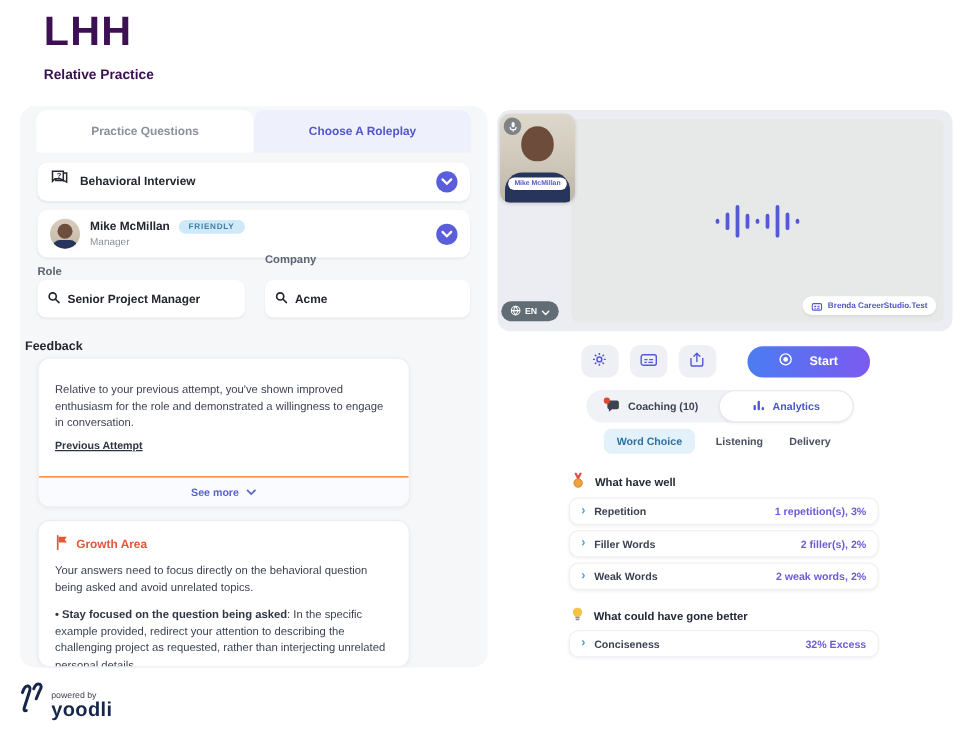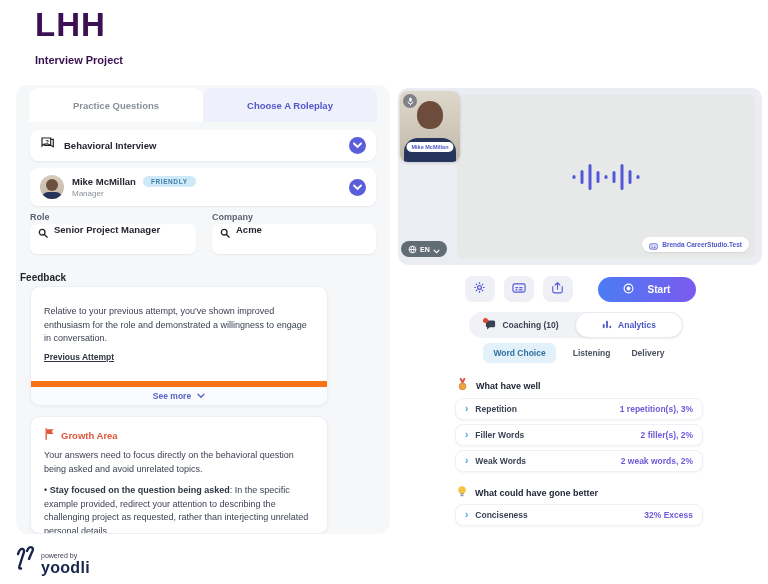"Interview Project" div.page-title { text: Interview Project -> Relative Practice }
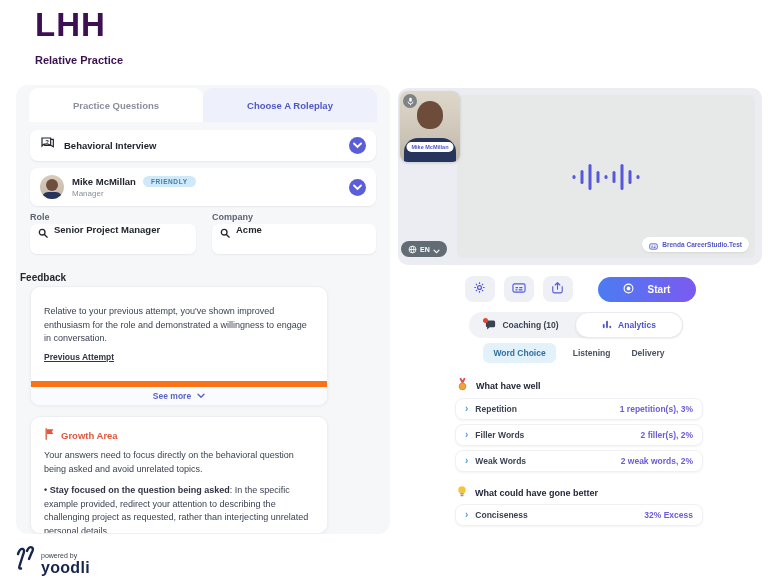"Company" .field-label.company { top: 127px -> 117px }
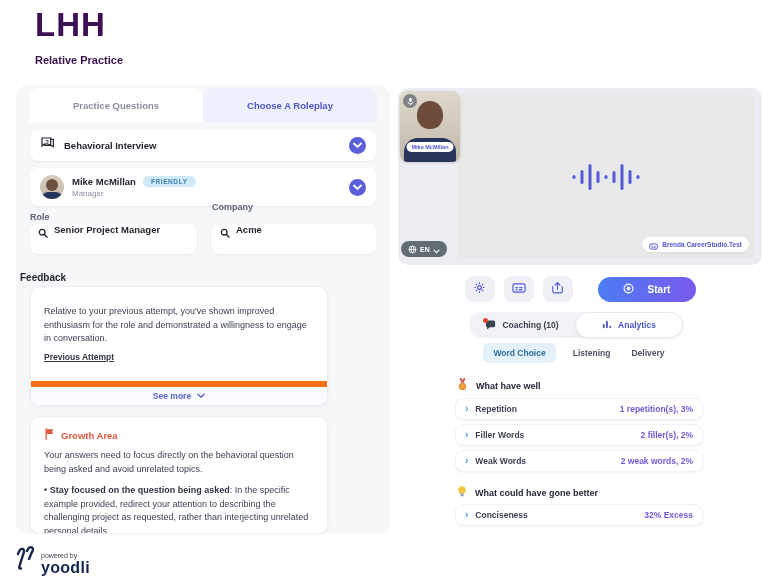"Senior Project Manager" .input-wrap { align-items: flex-start -> center }
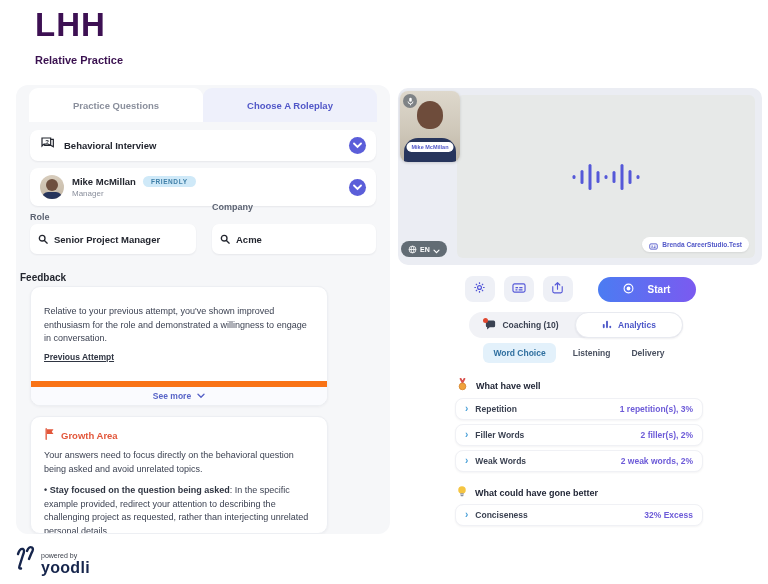"See more" .see-more { border-top: 6px solid #f97316 -> 1px solid #f97316 }
